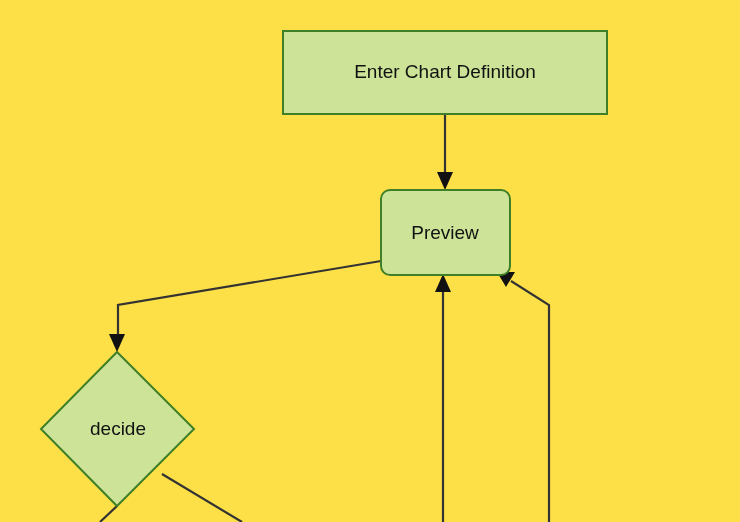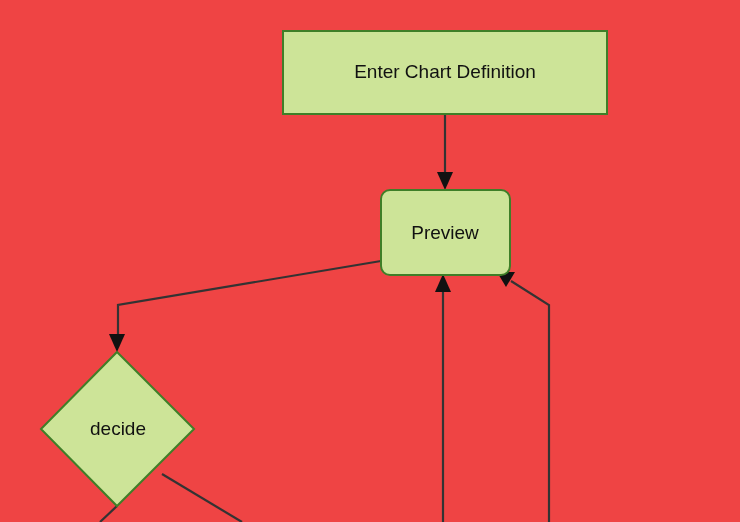"Enter Chart Definition" #canvas { background: #ef4444 -> #fde047 }
